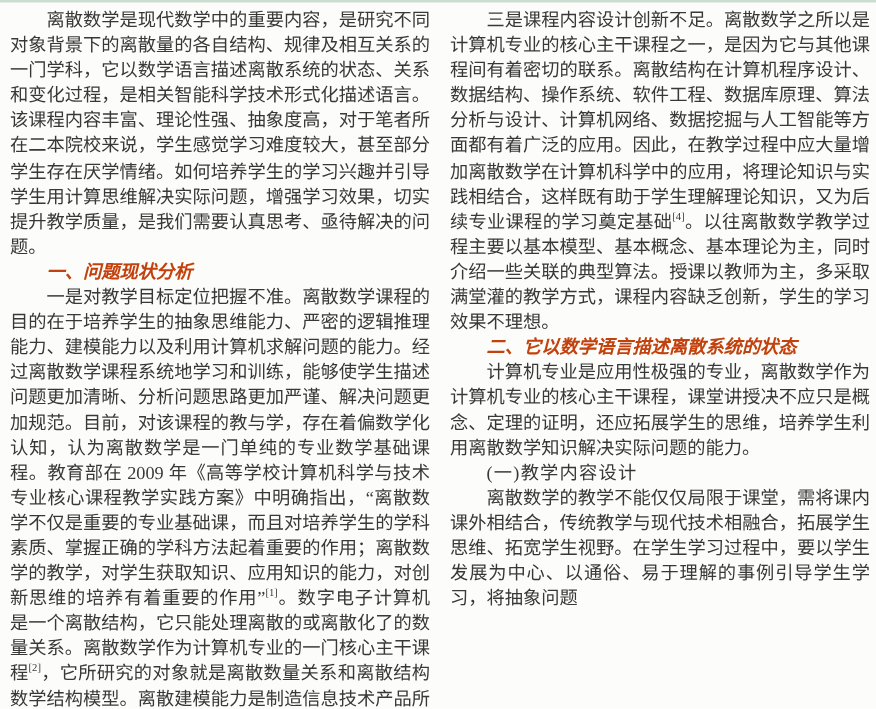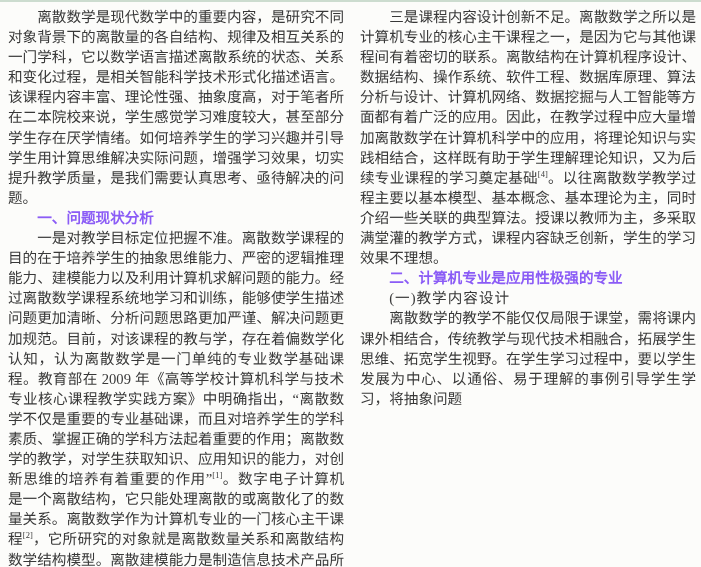"一、问题现状分析" .col h3.h { color: #8b5cf6 -> #c2410c; font-style: none -> italic }
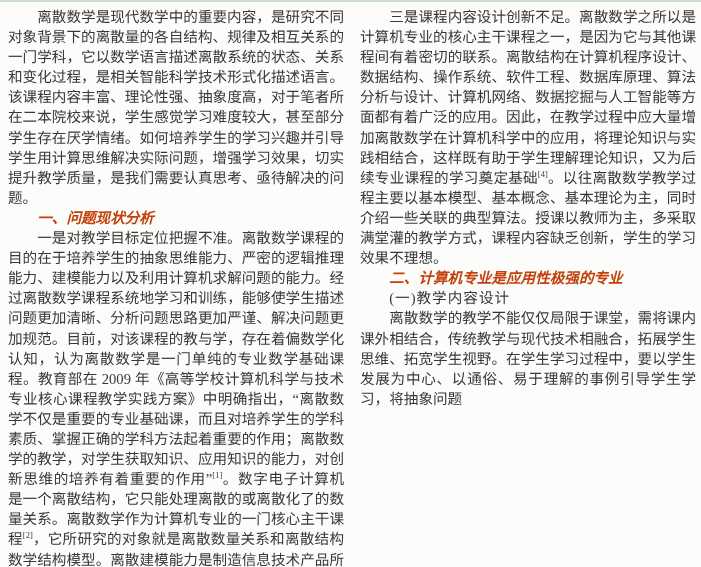"二、计算机专业是应用性极强的专业" h3.h { text: 计算机专业是应用性极强的专业 -> 它以数学语言描述离散系统的状态 }
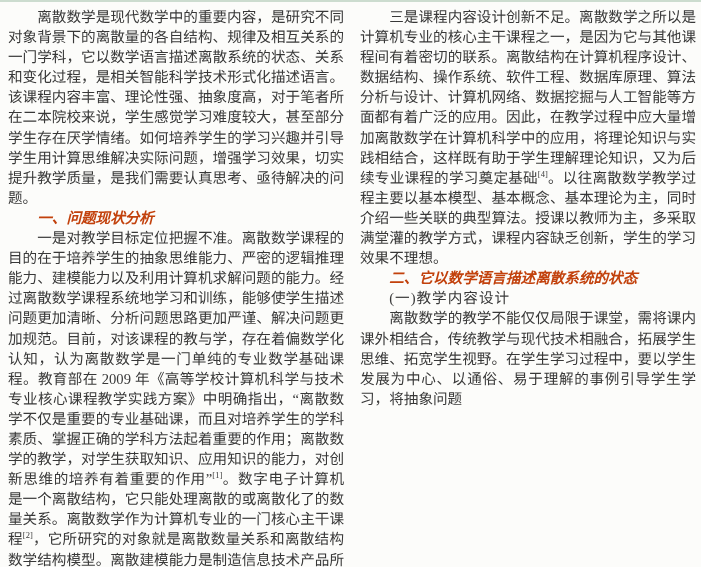"计算机专业是应用性极强的专业，离散数学作为计算机专业的核心主干课程，课堂讲授决不" p.p { html: none -> <p>计算机专业是应用性极强的专业，离散数学作为计算机专业的核心主干课程，课堂讲授决不应只是概念、定理的证明，还应拓展学生的思维，培养学生利用离散数学知识解决实际问题的能力。</p> }
